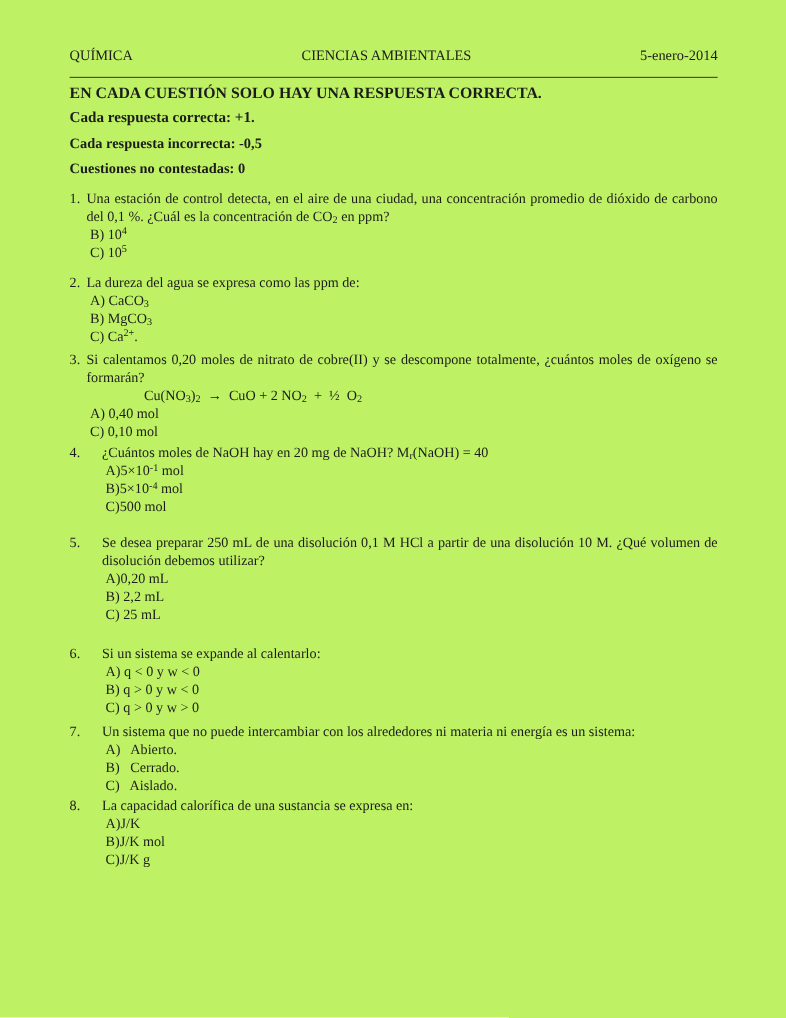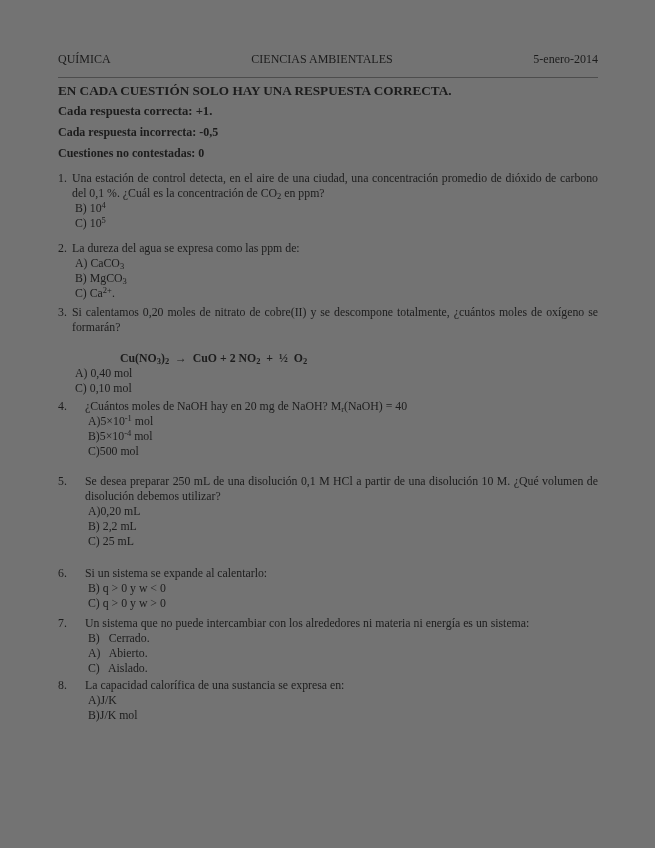"QUÍMICA" .page { background: #737373 -> #bef264; padding: 52px 57px 0 58px -> 39px 57px 0 58px }
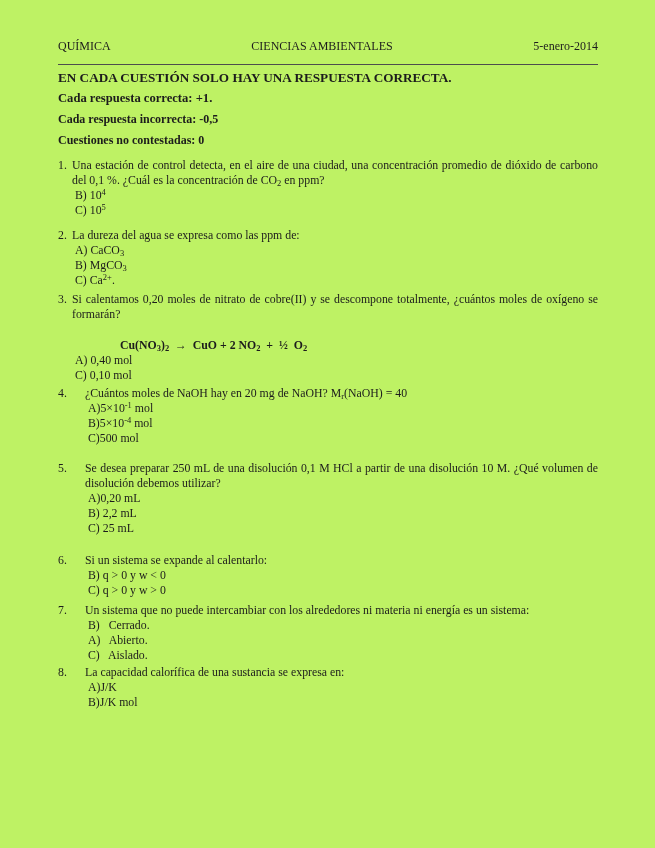"Cu(NO3)2 → CuO + 2" .equation { font-weight: bold -> none; margin: 16px 0 0 48px -> 0 0 0 48px }
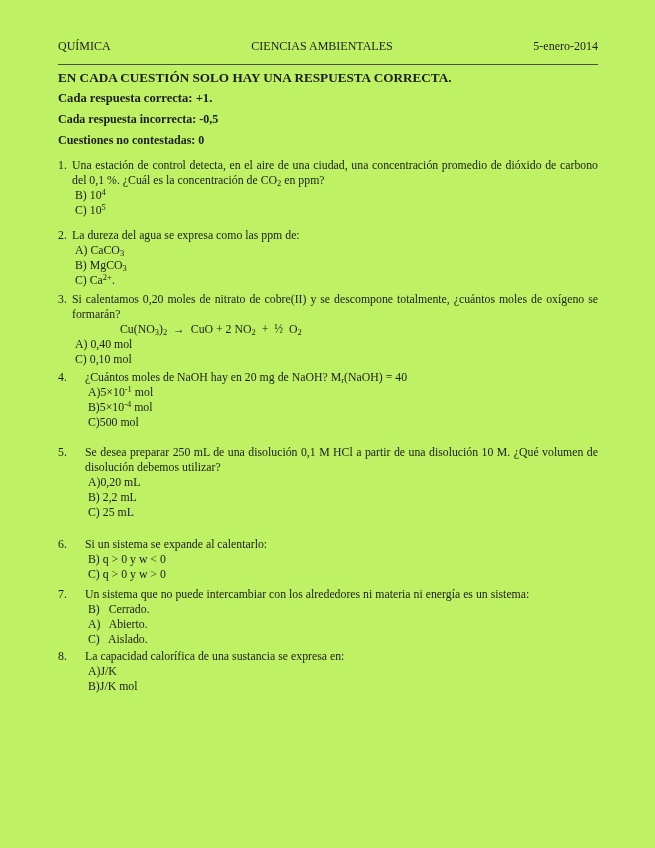"A) q < 0 y" p.option { html: none -> <p>A) q &lt; 0 y w &lt; 0</p> }
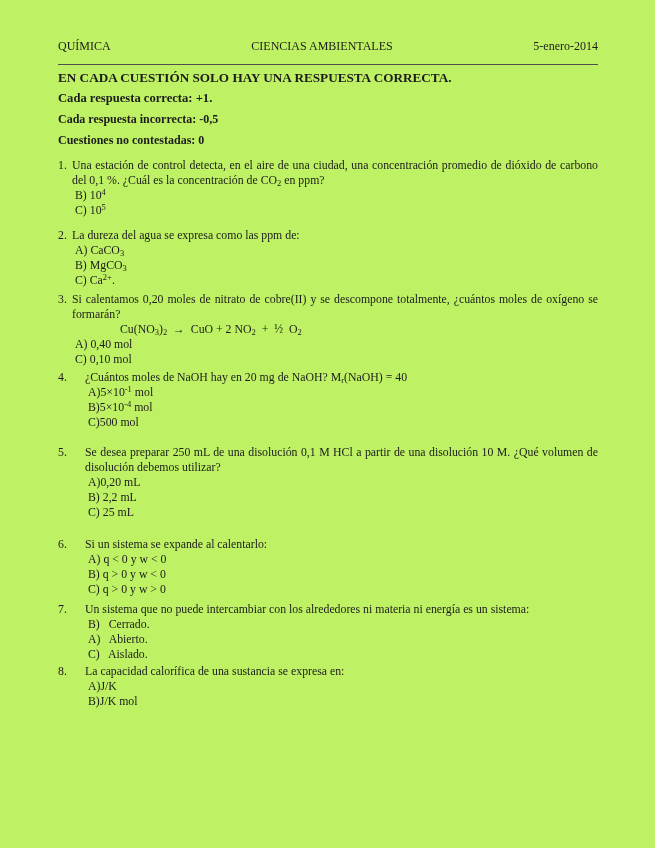"B) Cerrado." p.option { order: before "A) Abierto." -> after "A) Abierto." }
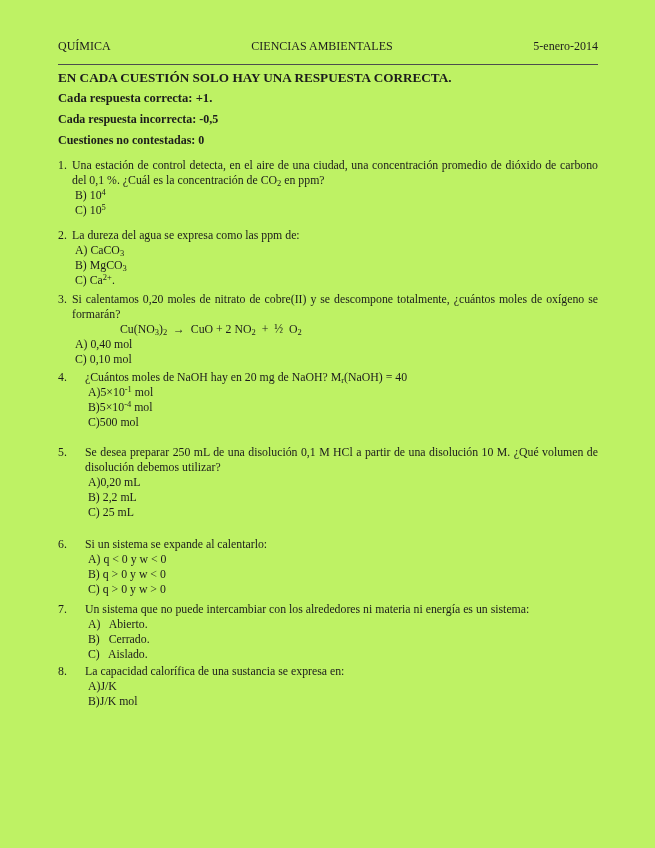"C)J/K g" p.option { html: none -> <p>C)J/K g</p> }
